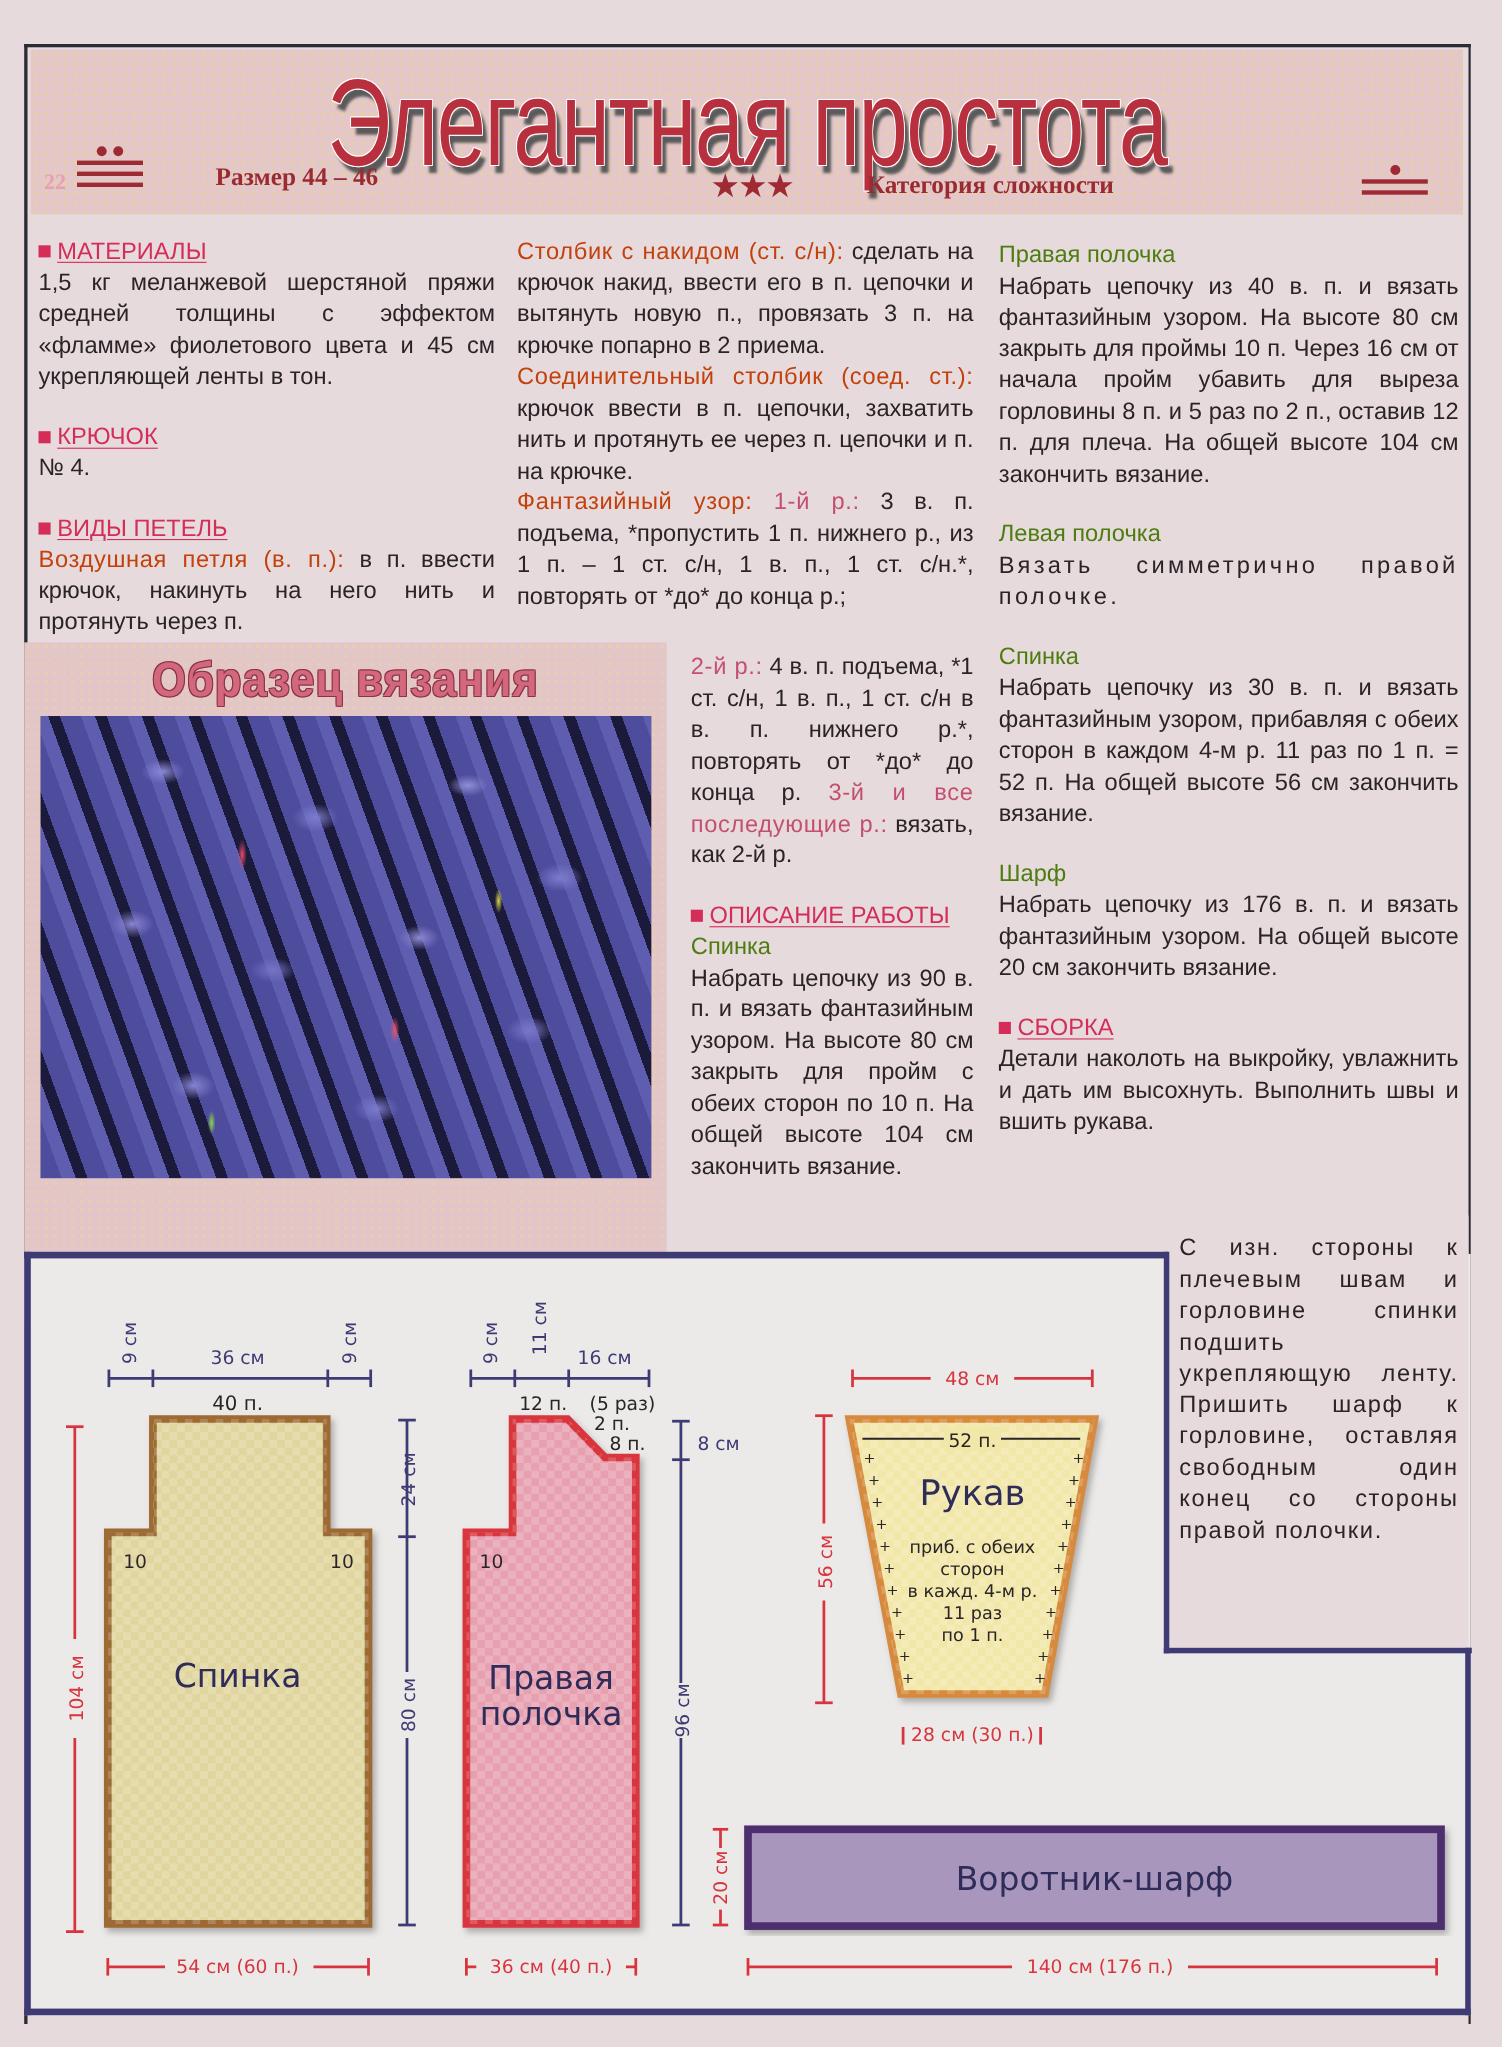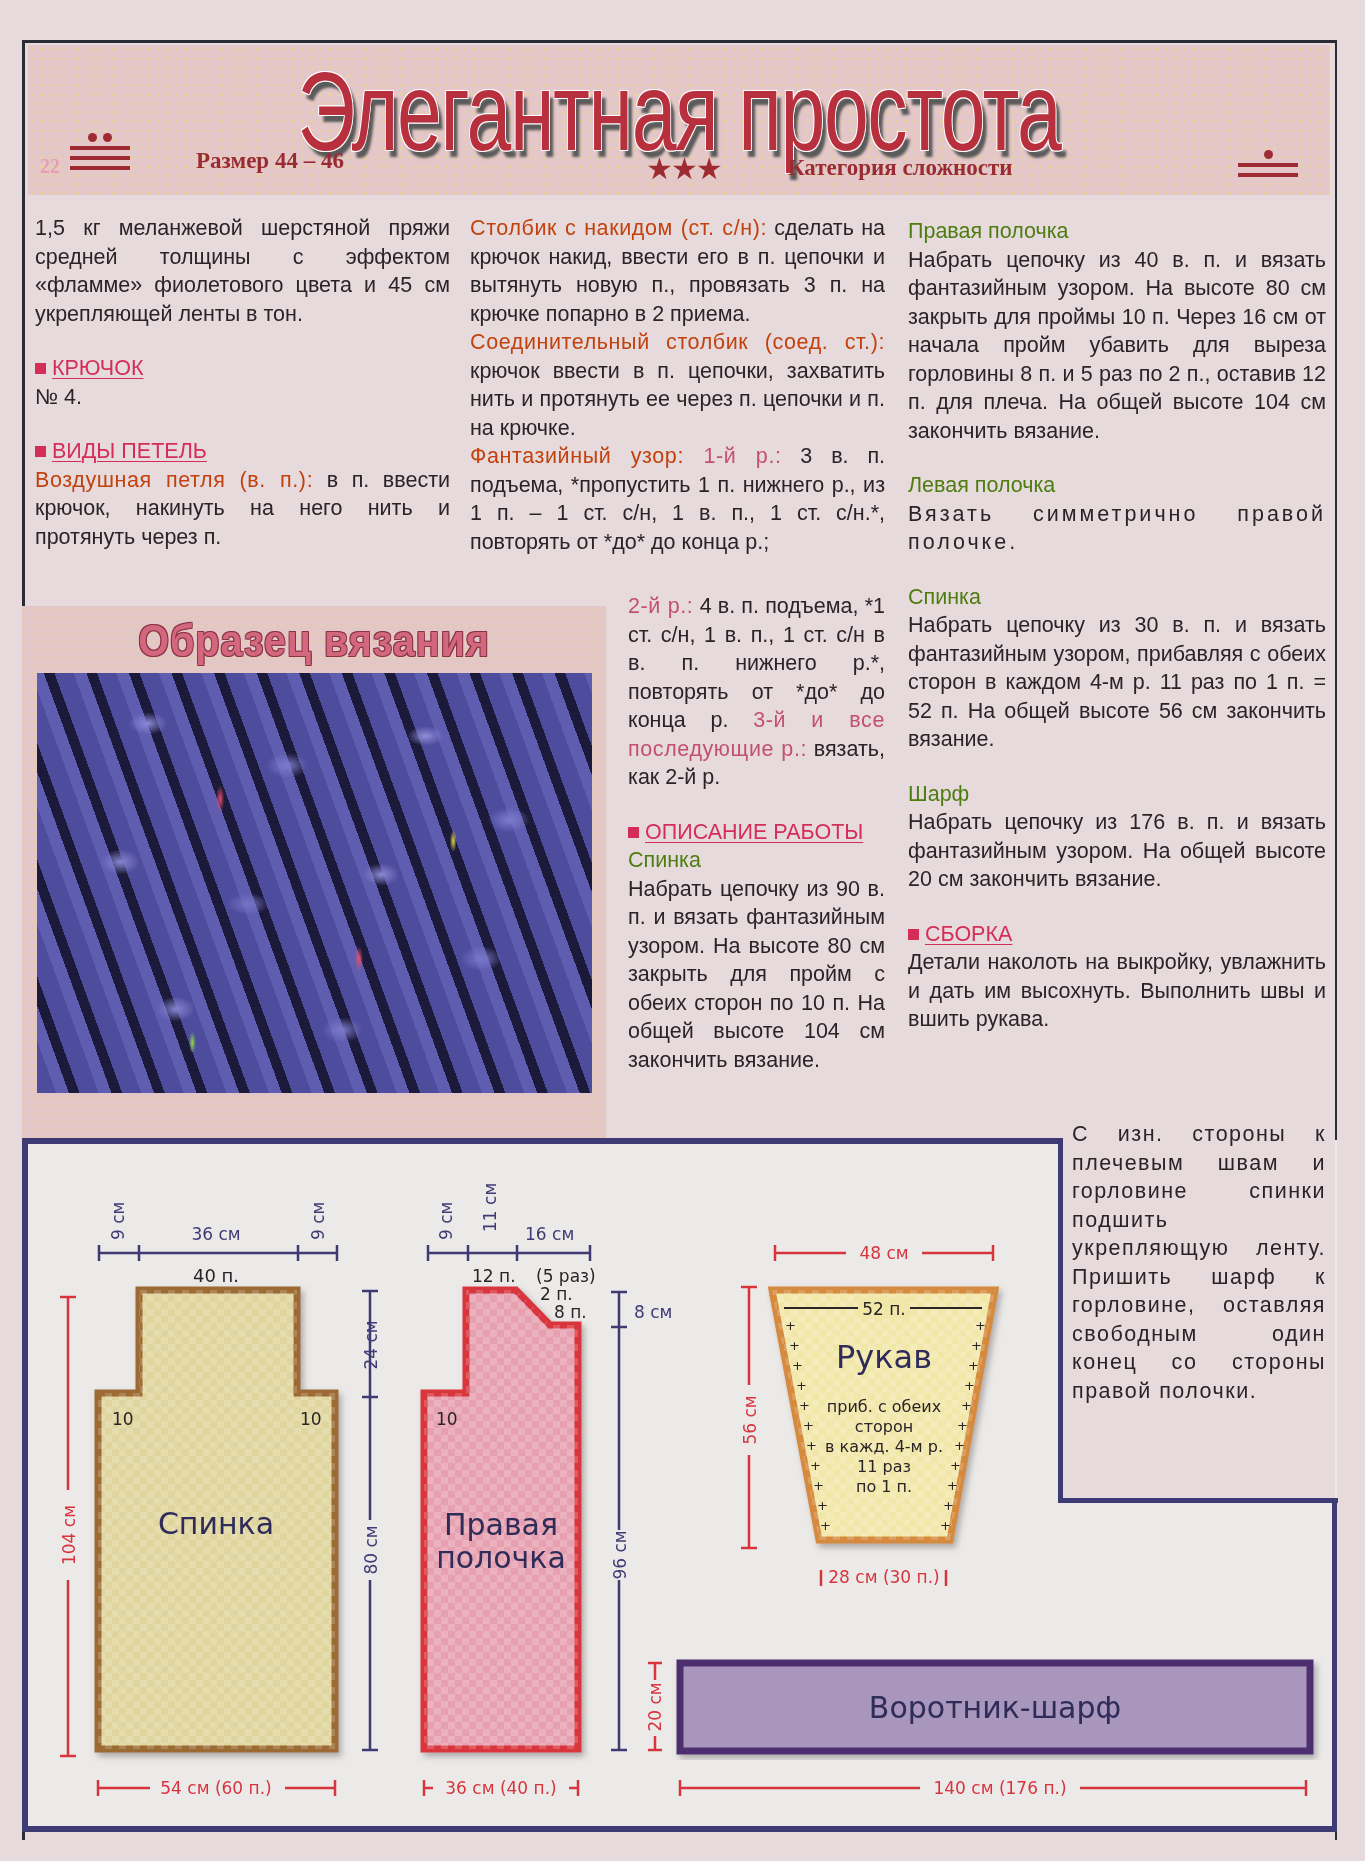"МАТЕРИАЛЫ" span.sec { html: none -> <span><span></span><span>МАТЕРИАЛЫ</span></span> }
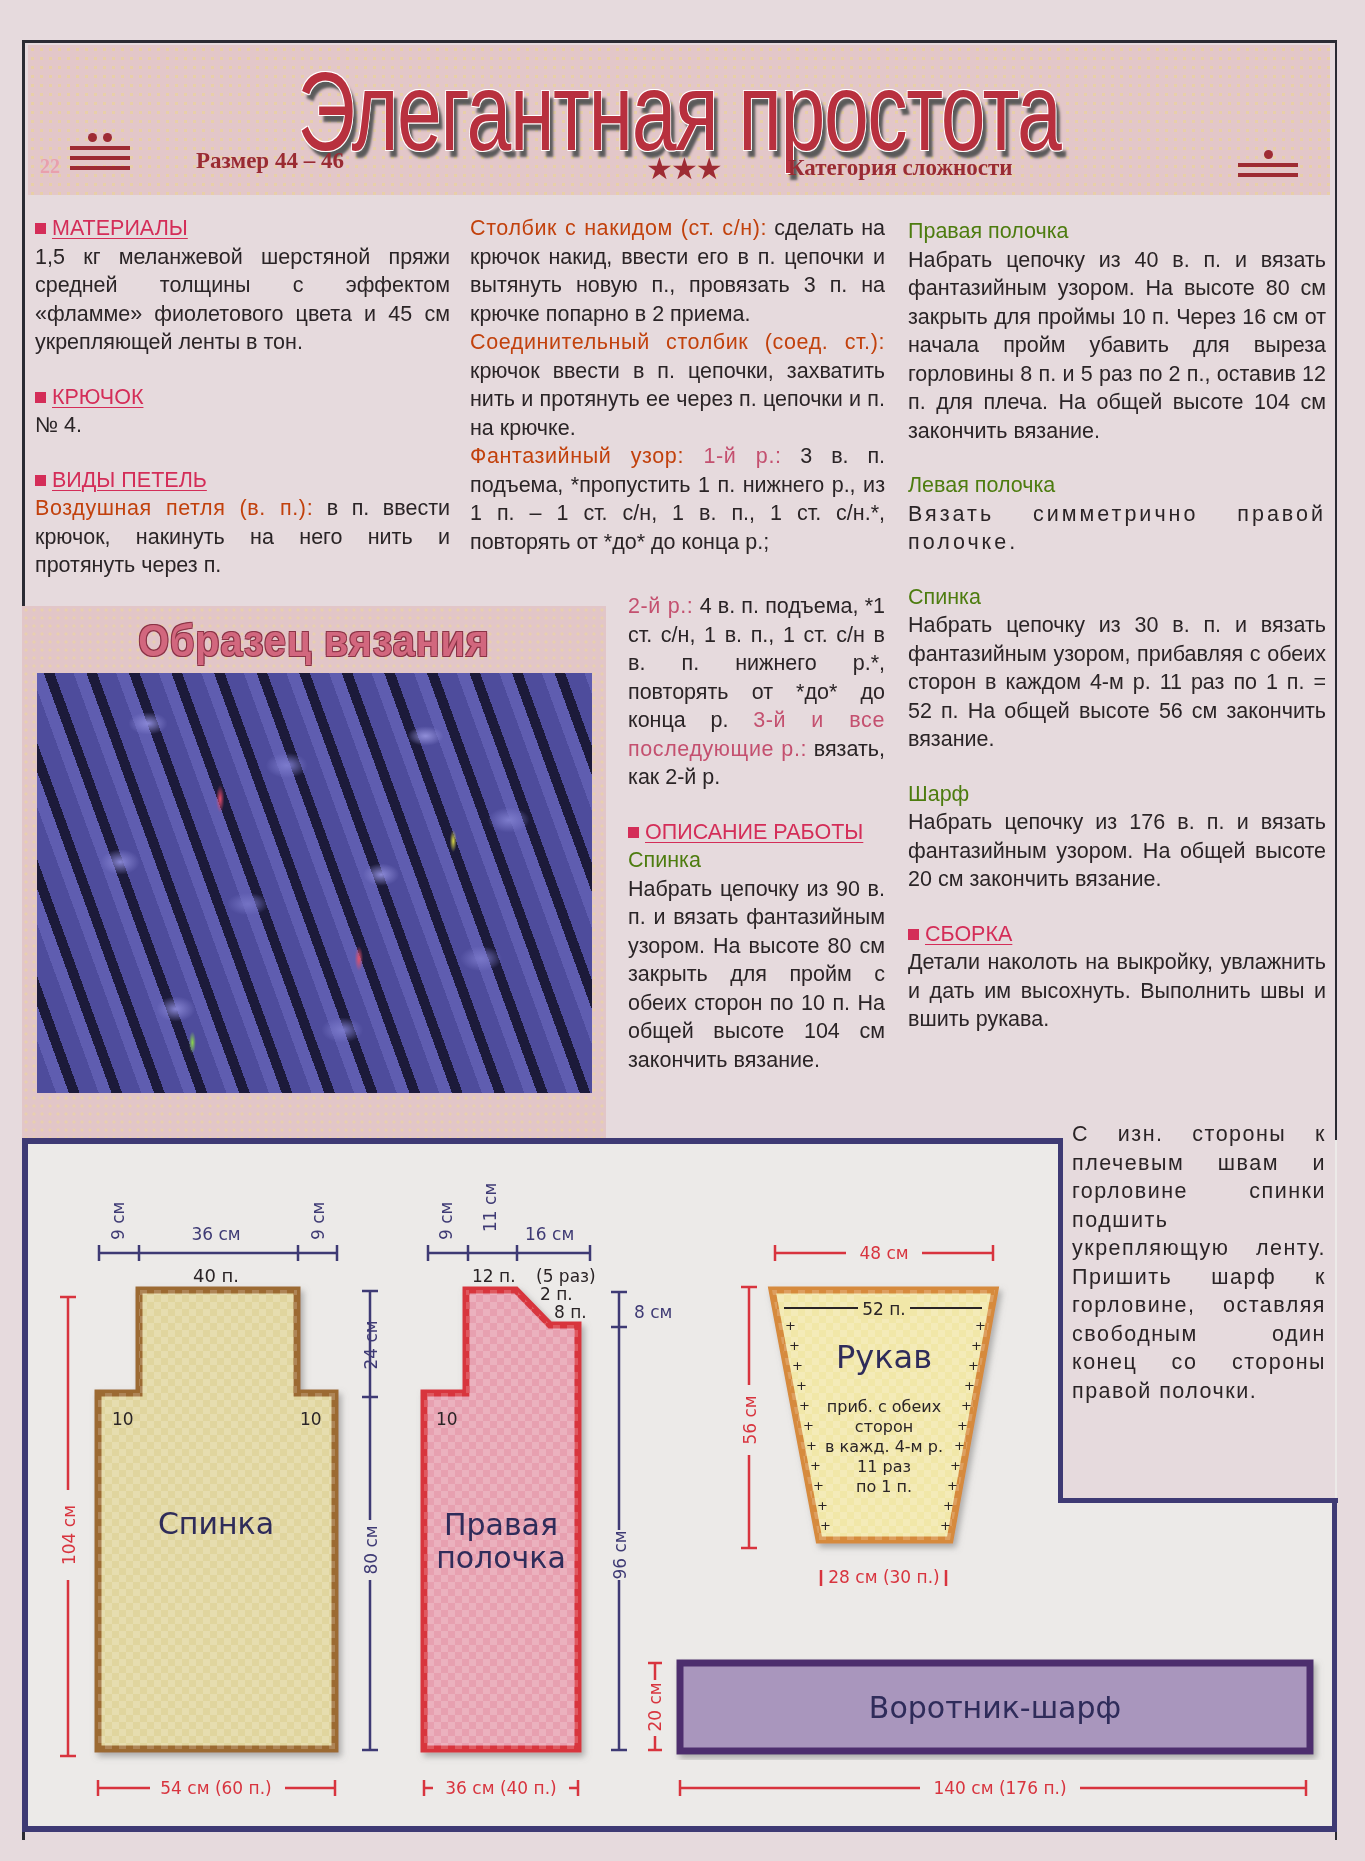"Образец вязания" .swatch-box { top: 606px -> 584px }
